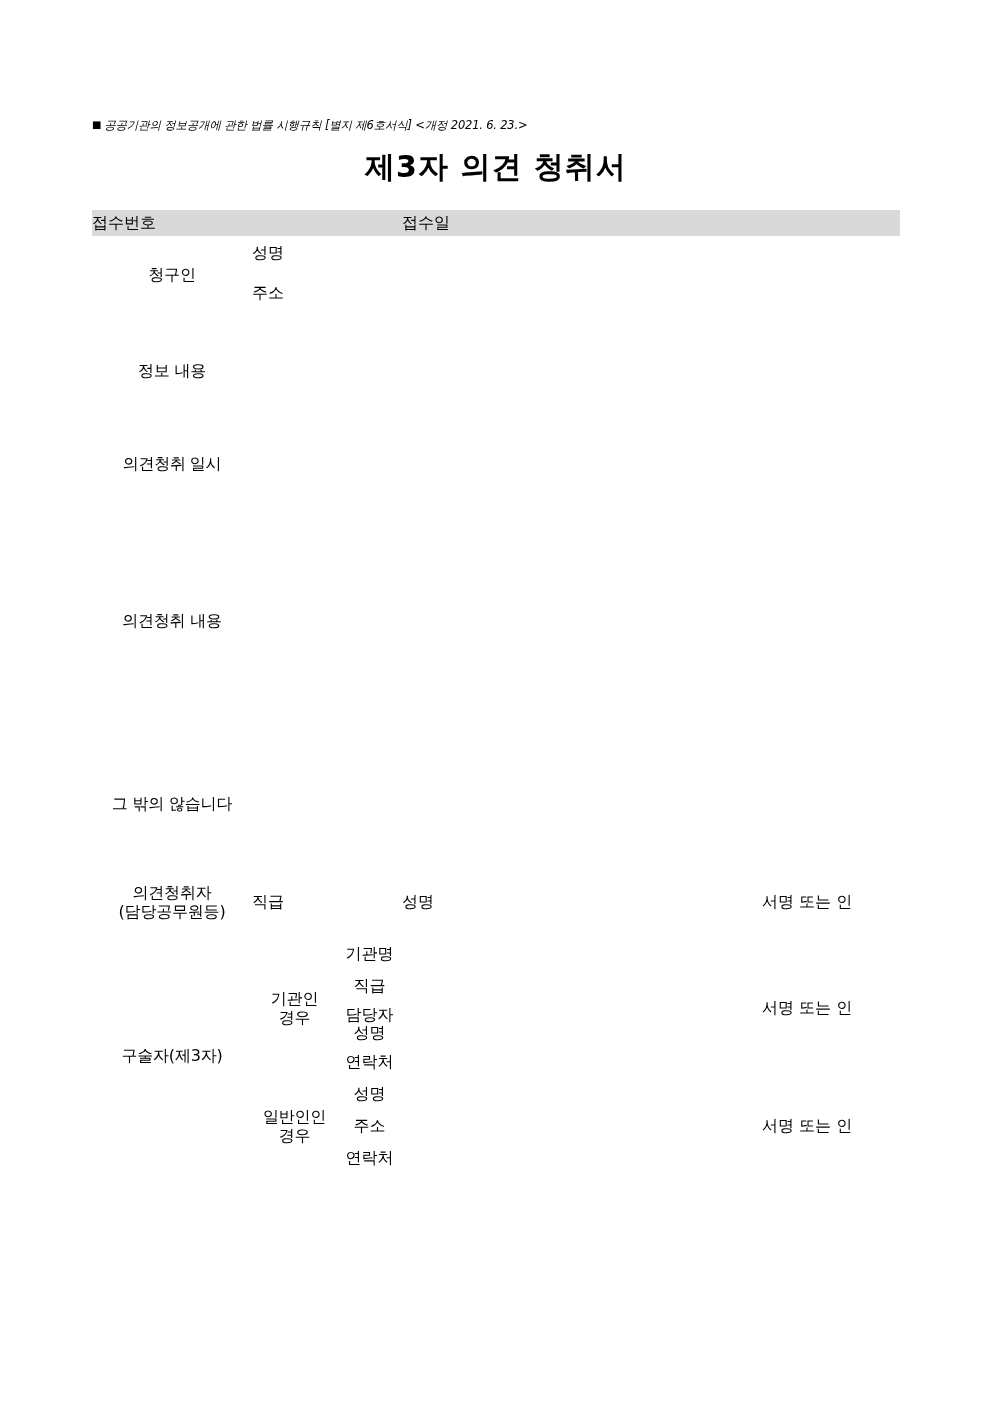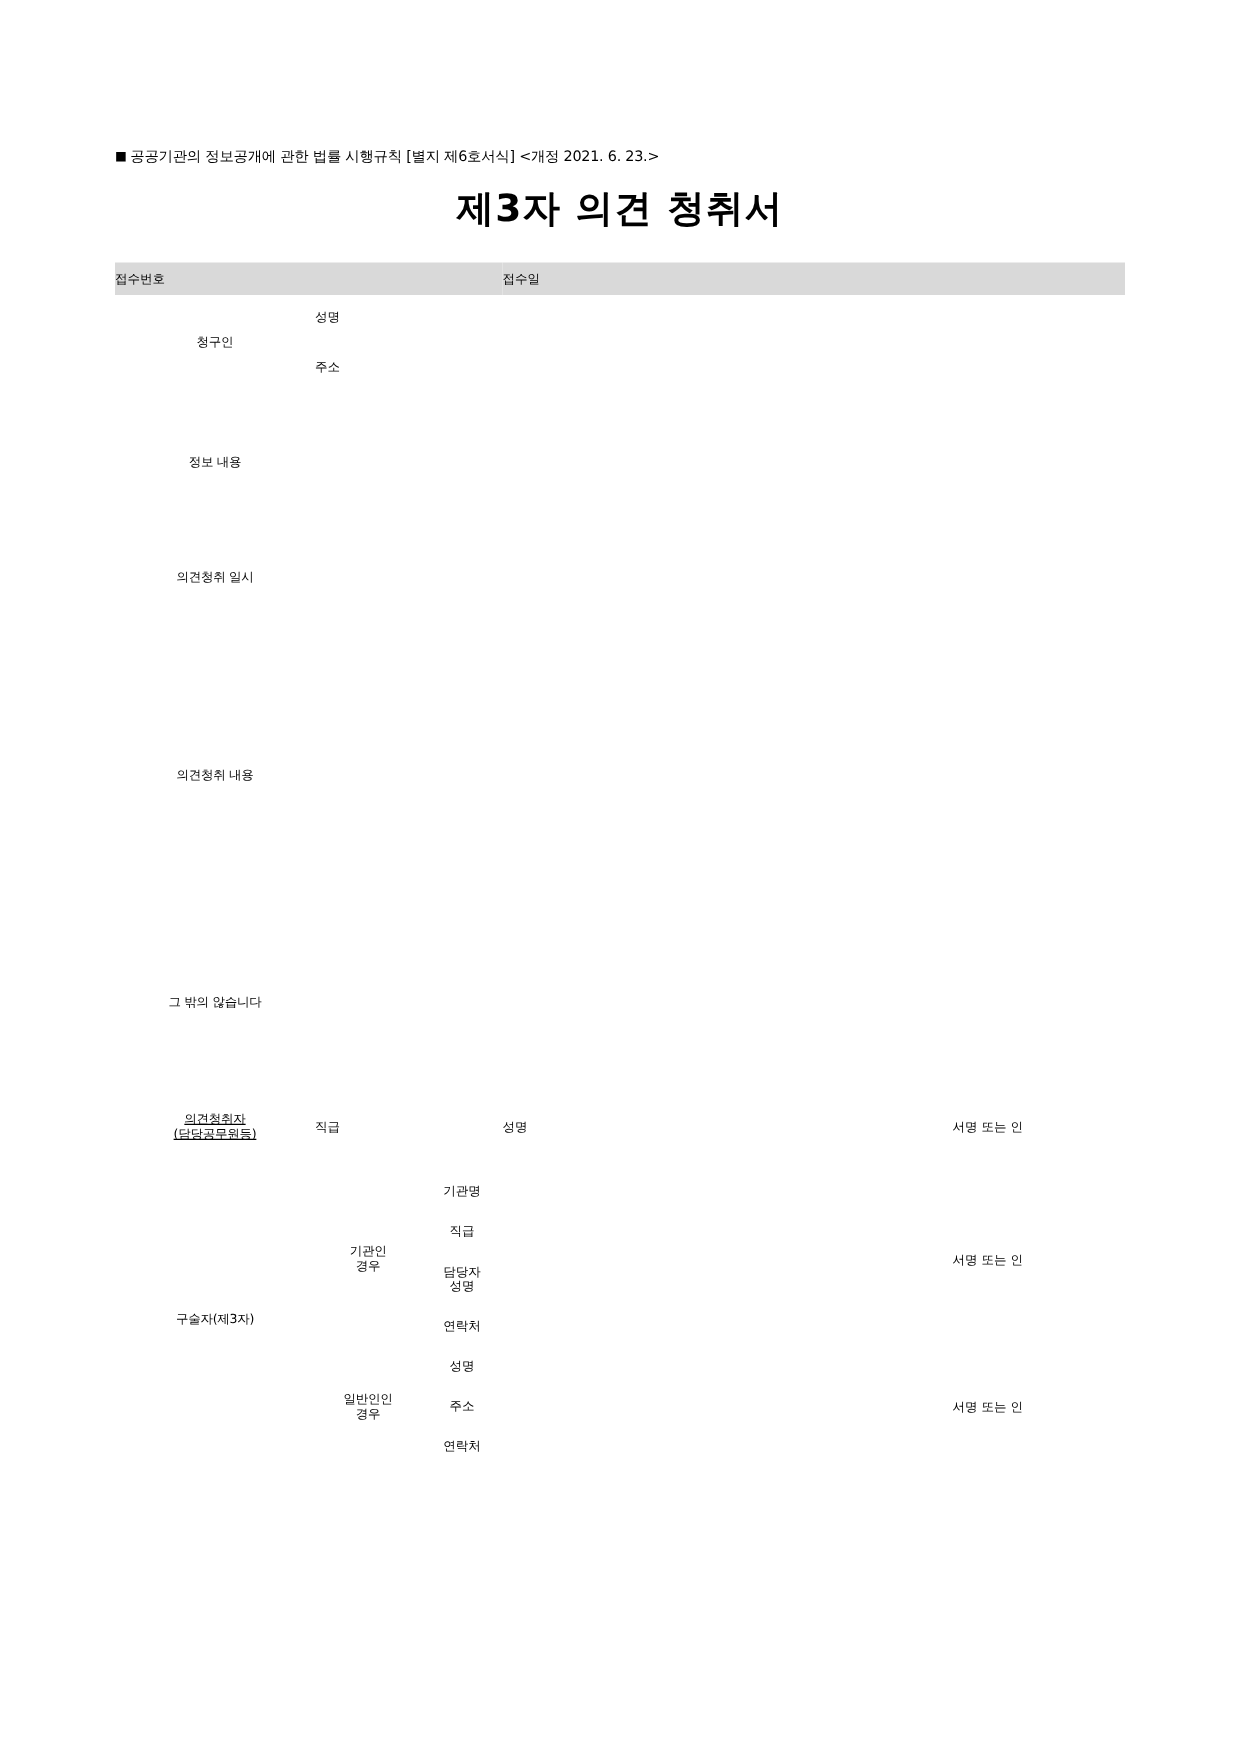"■ 공공기관의 정보공개에 관한 법률" .form-ref { font-style: none -> italic }
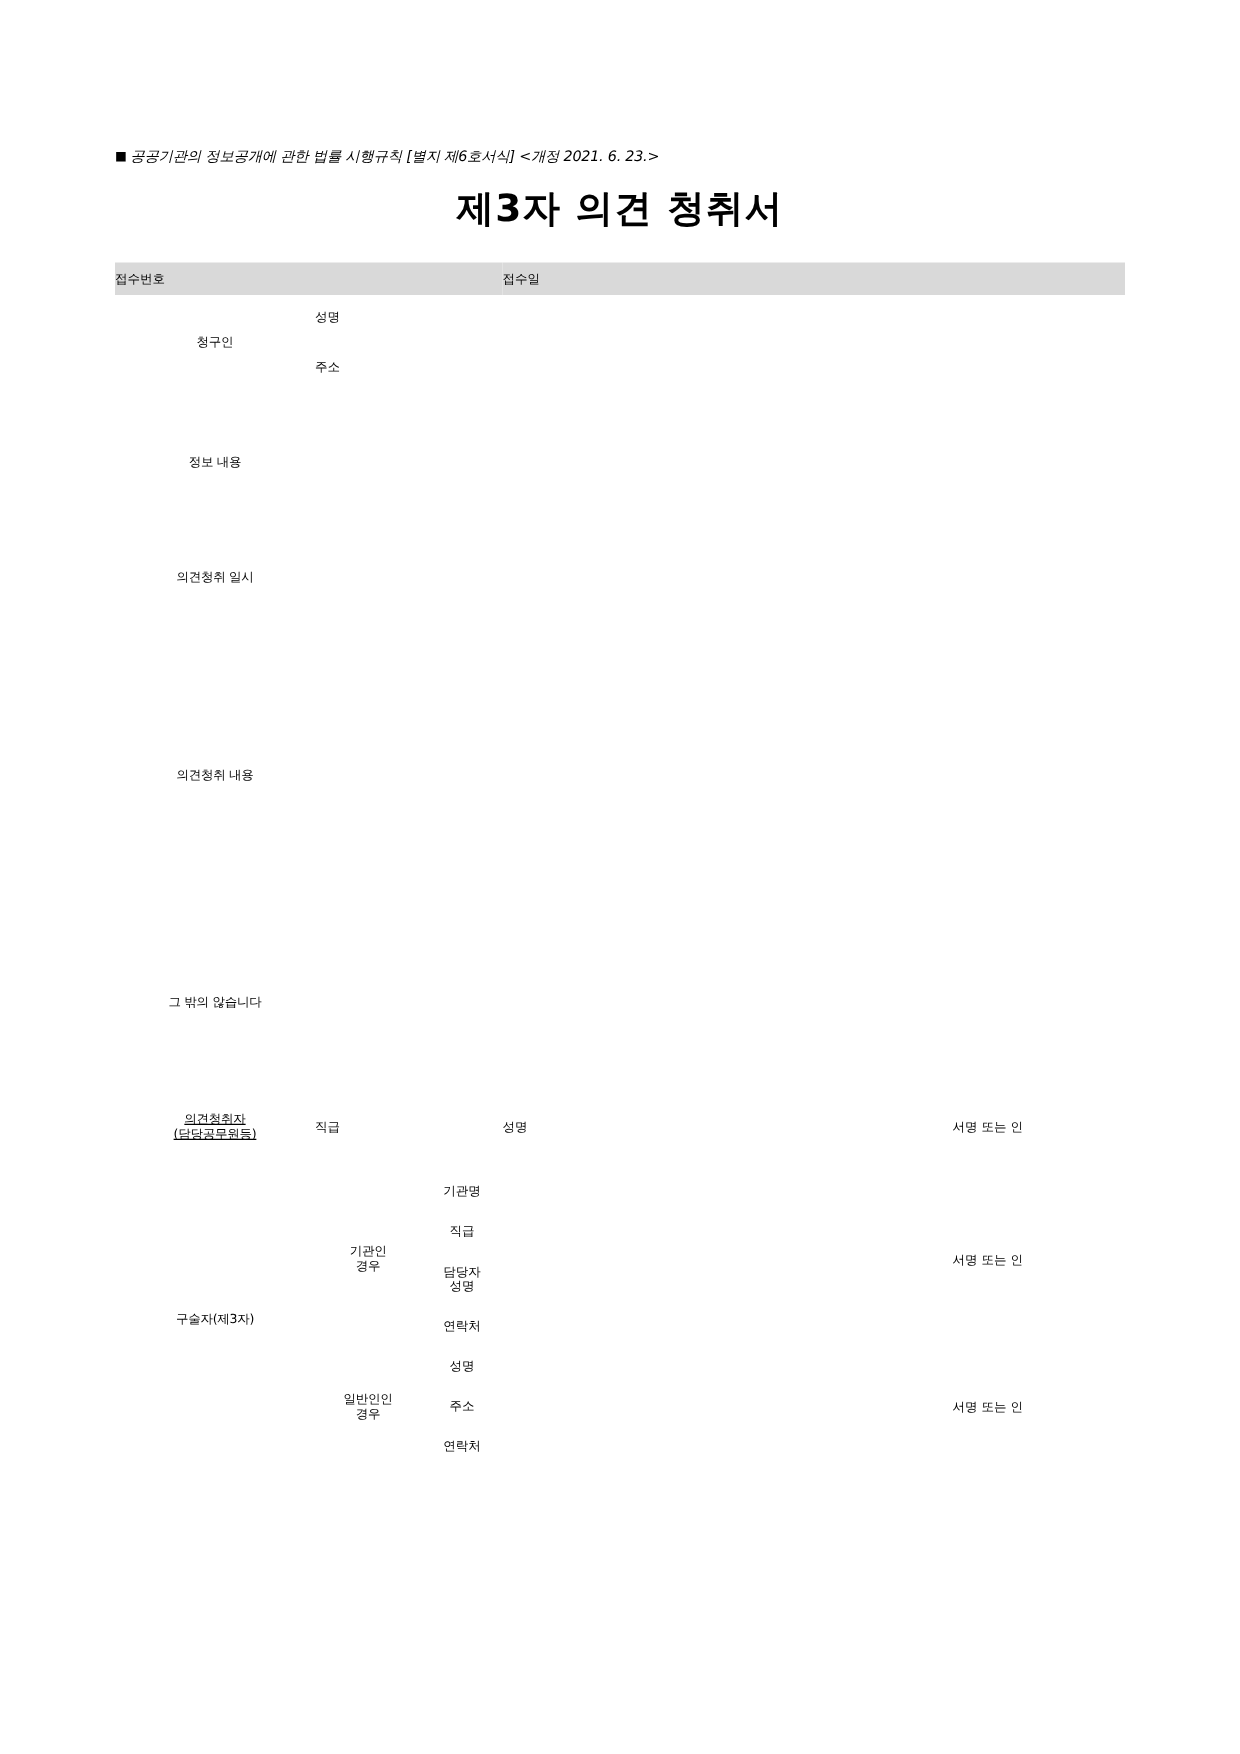"접수번호" table.form td { font-size: 10px -> 16px }
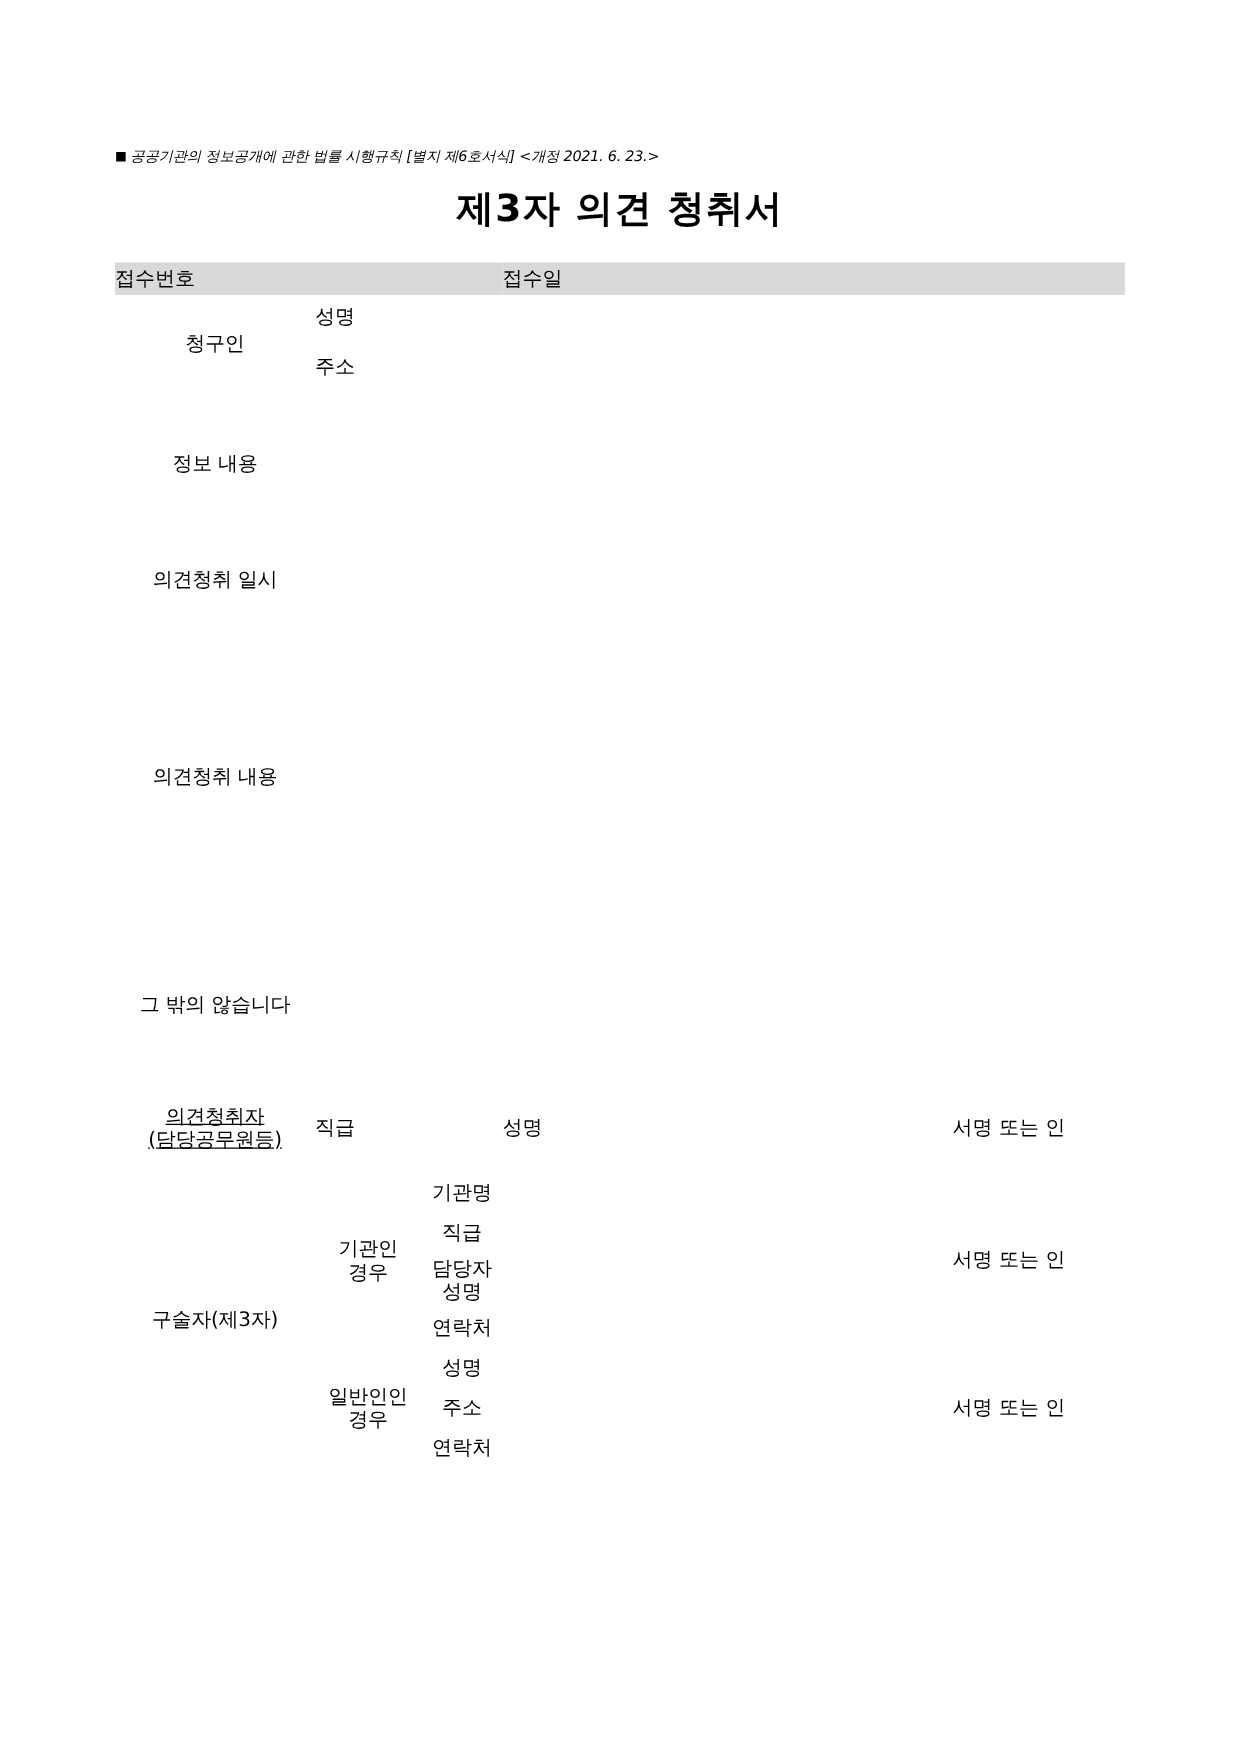"의견청취 일시" td.tb-top-thick { font-family: none -> Liberation Serif, serif }
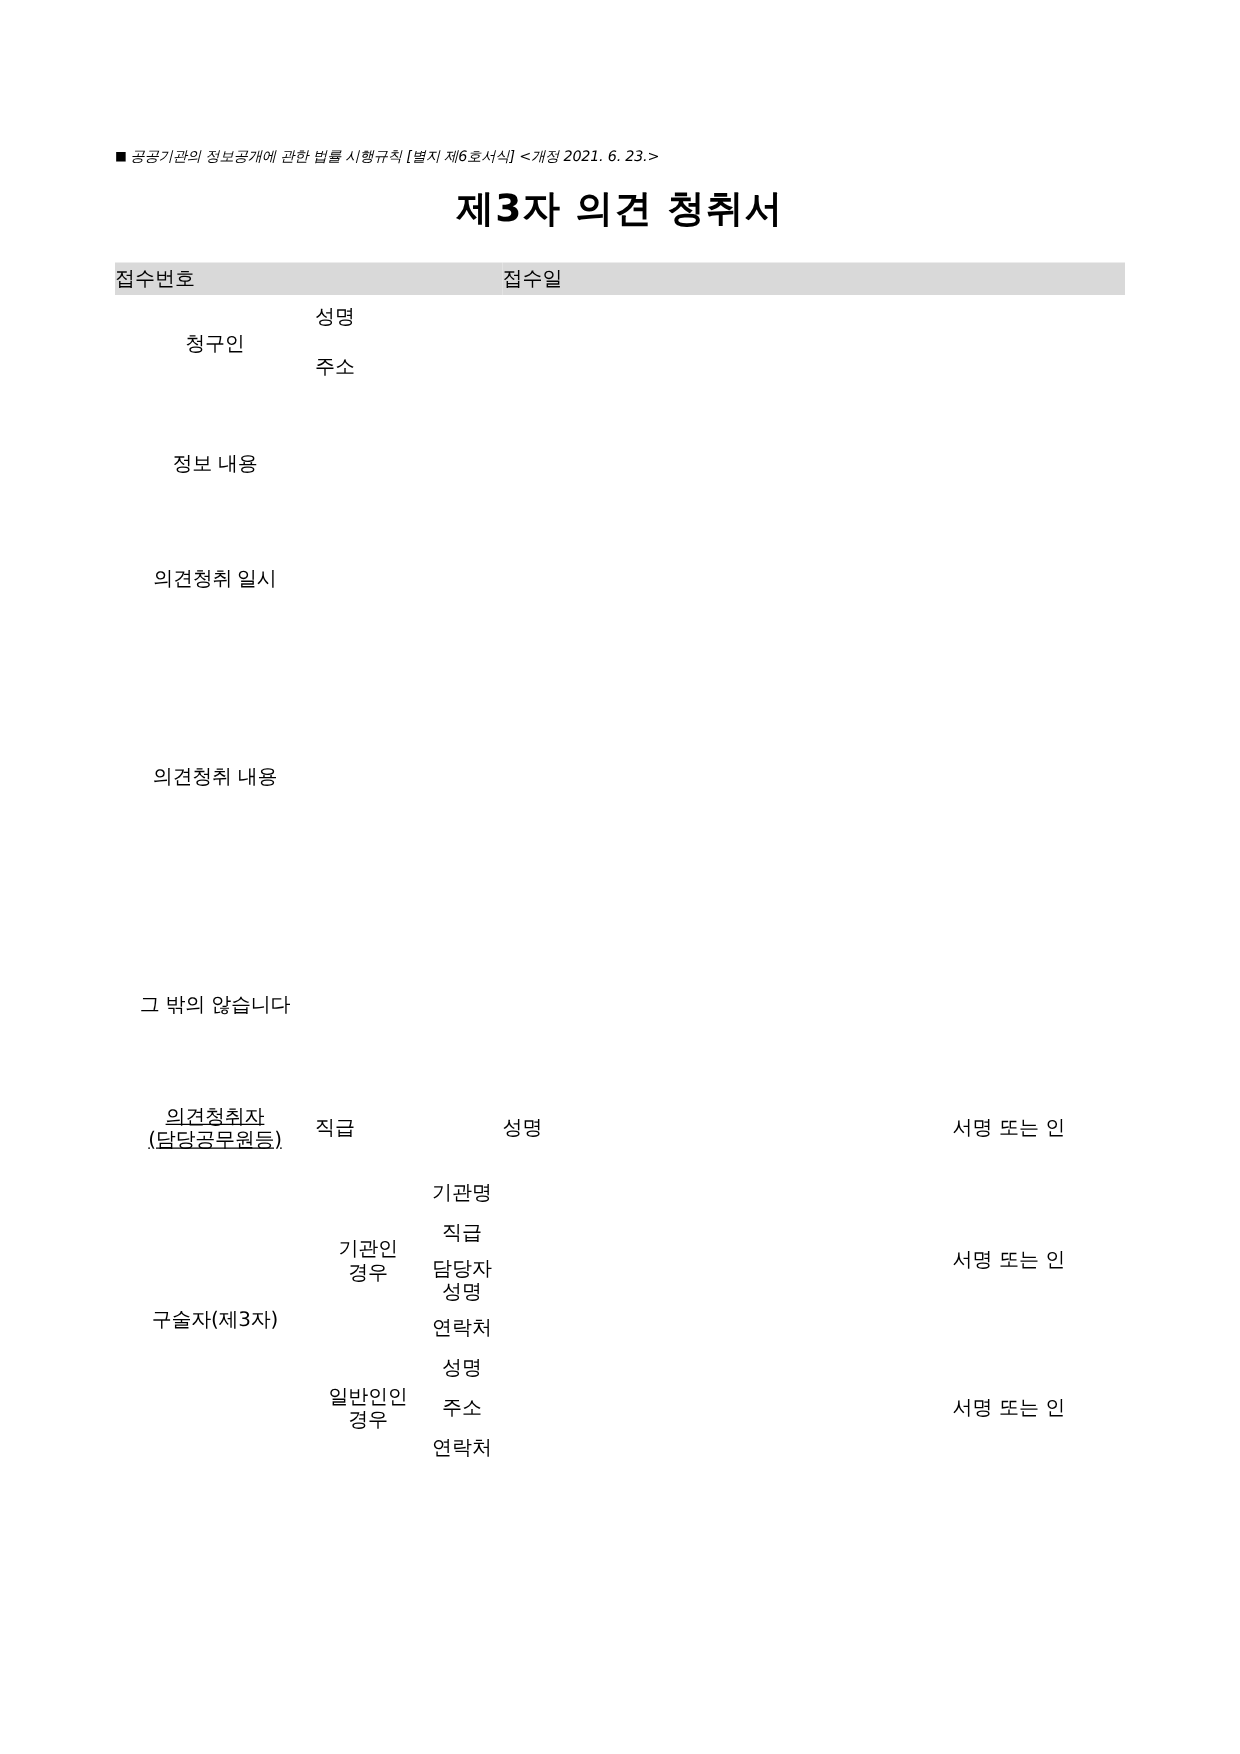"의견청취자" td.tb-top-thick { text-decoration: underline -> none }
